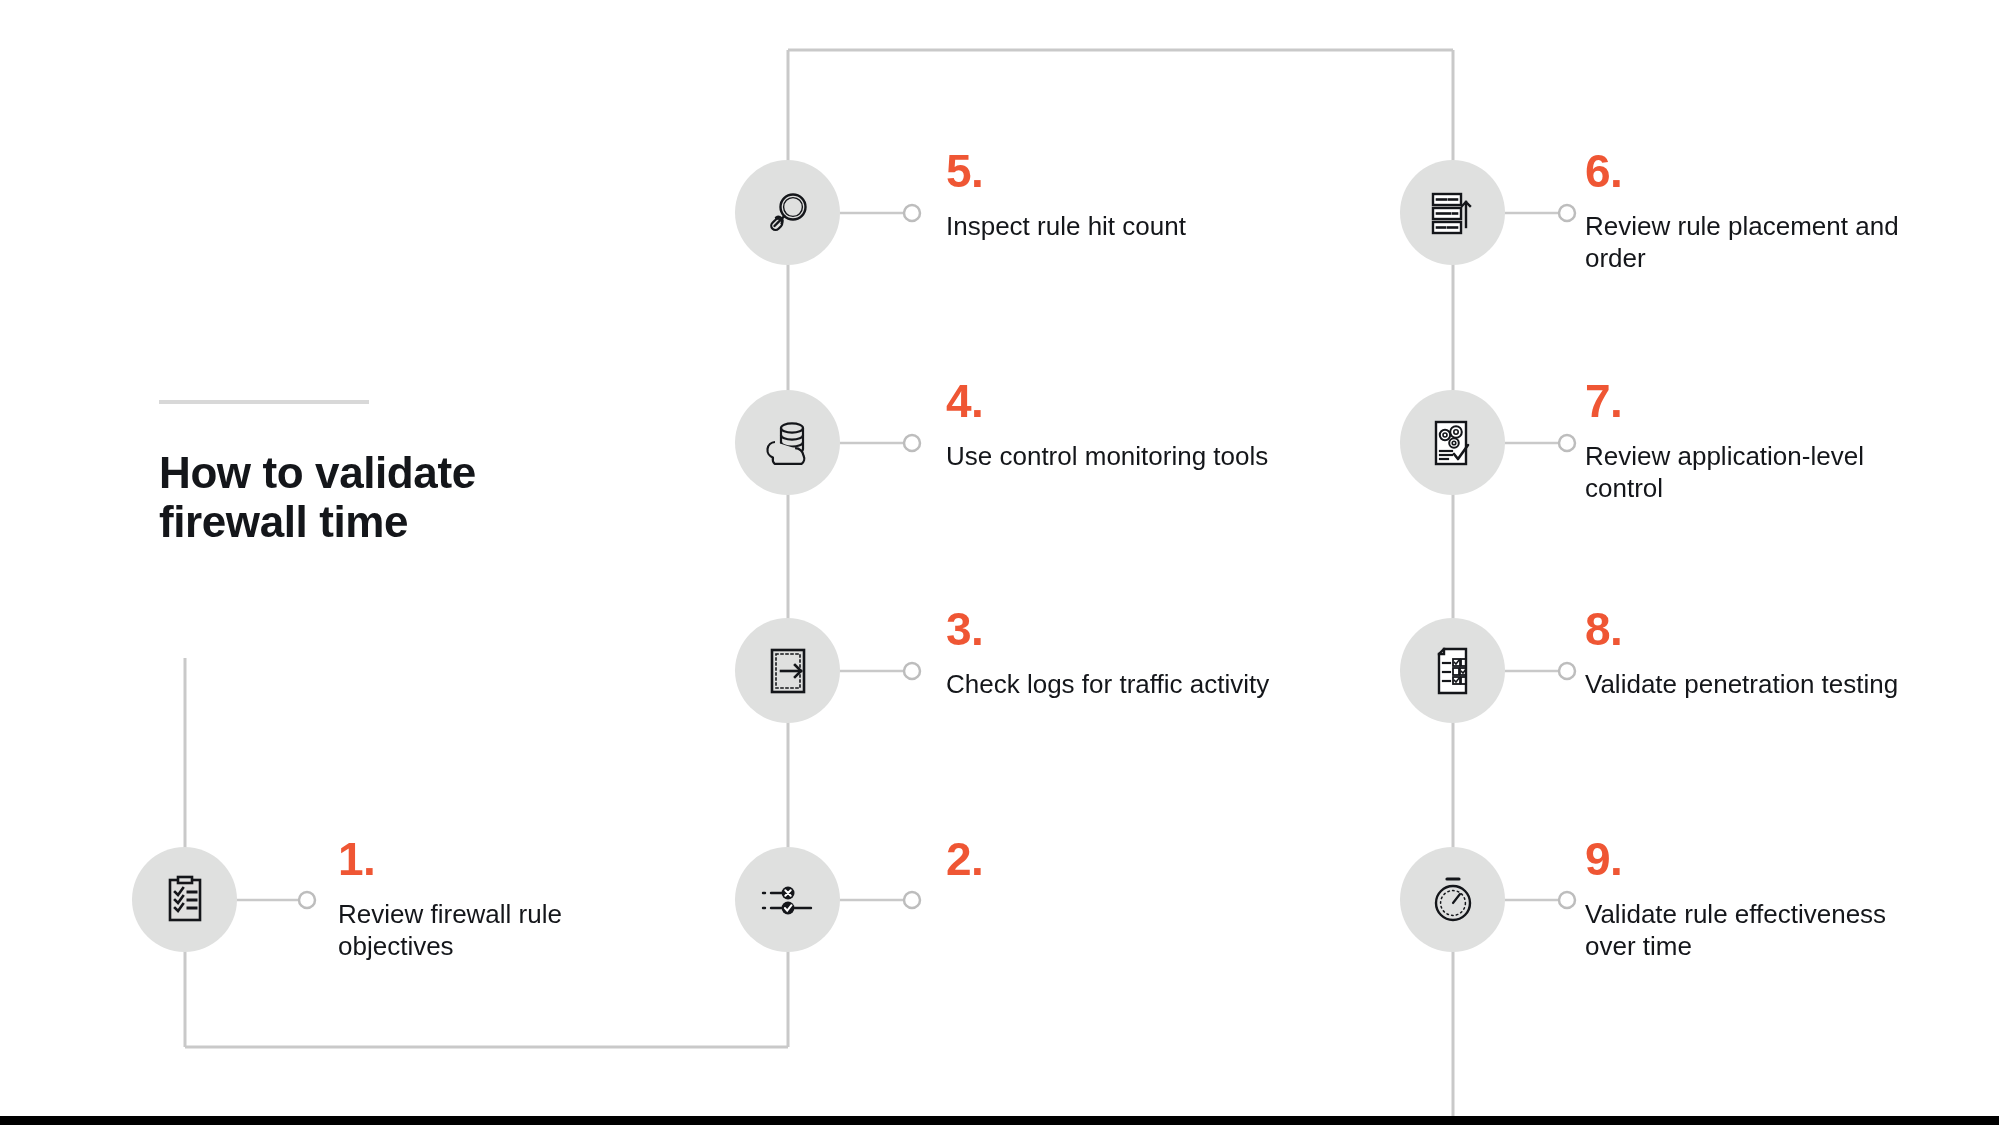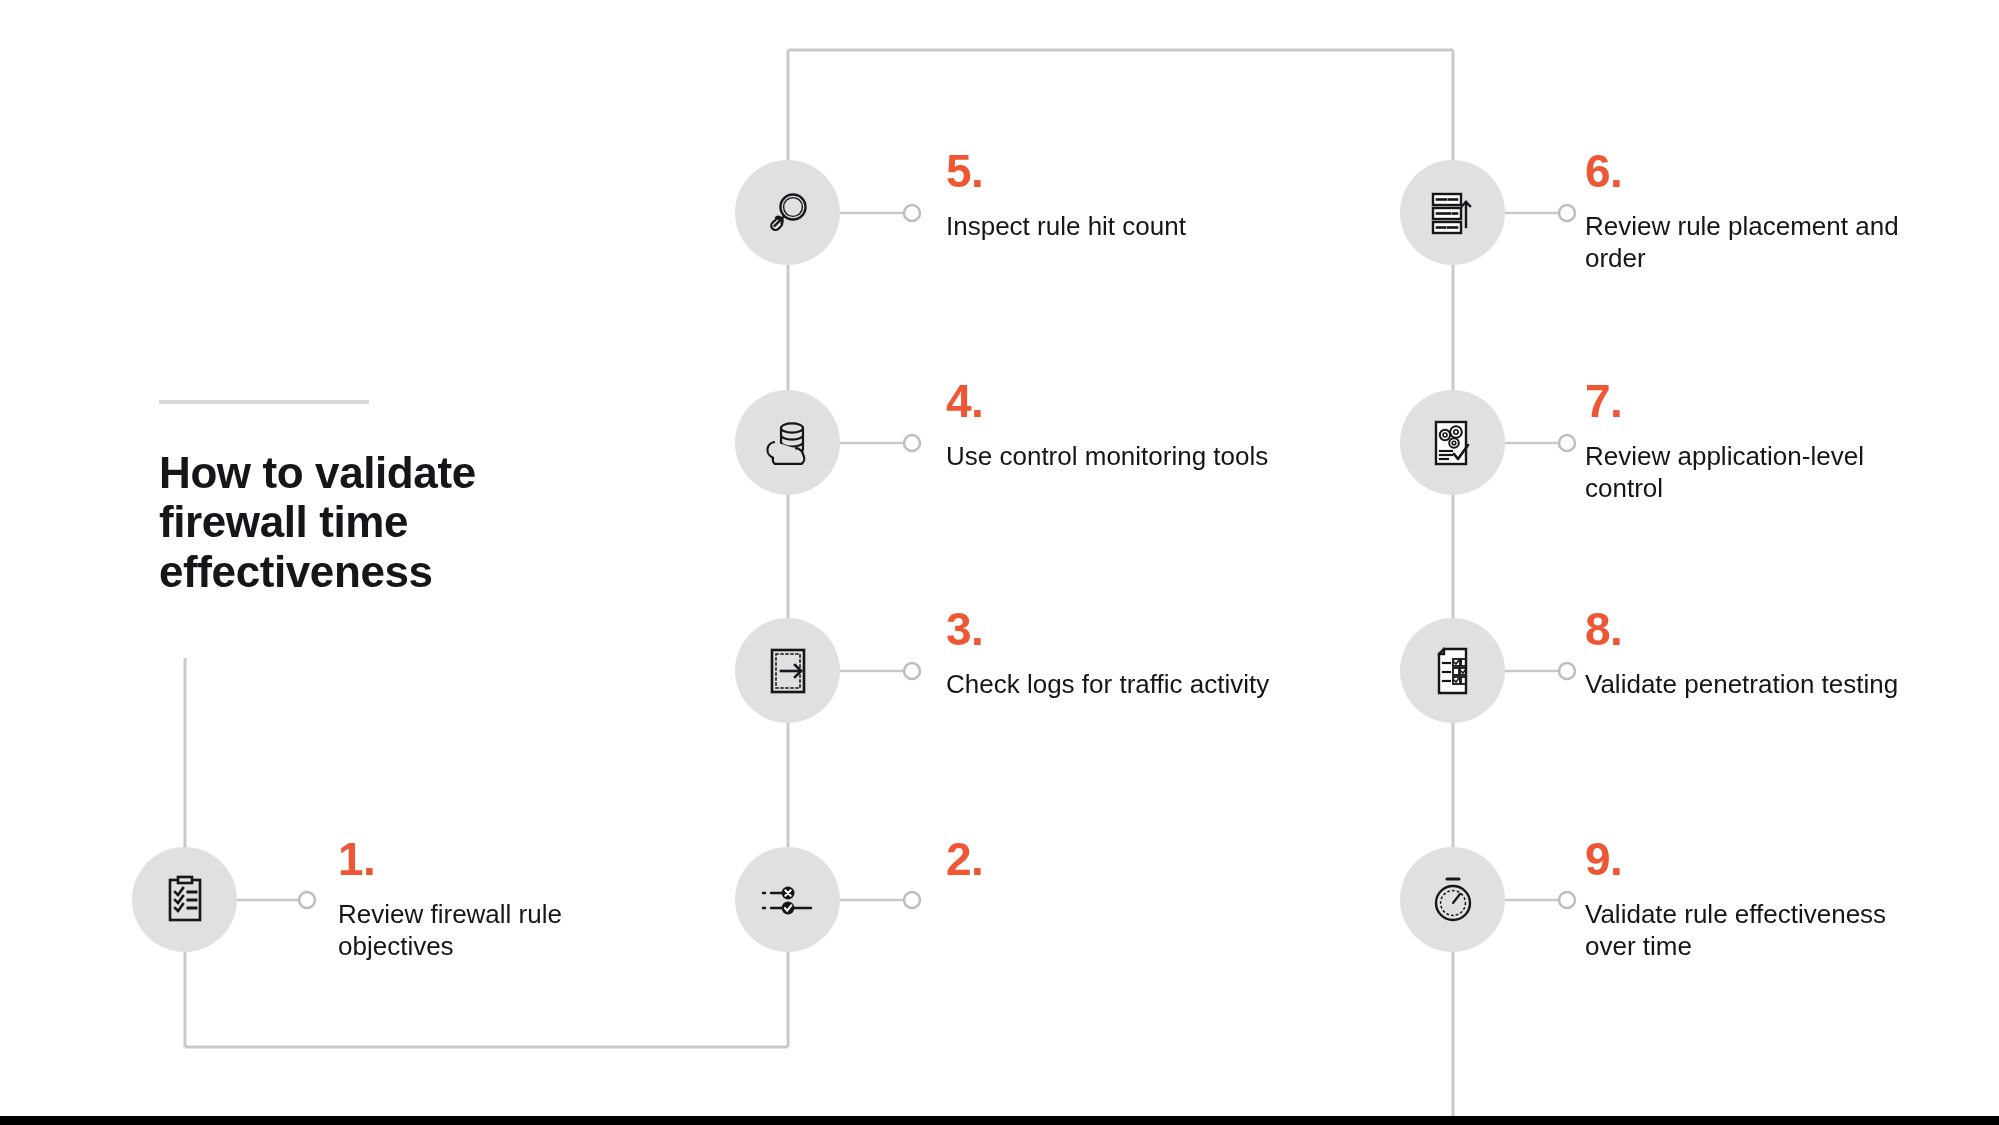"effectiveness" span { html: <span>effectiveness</span> -> none }
